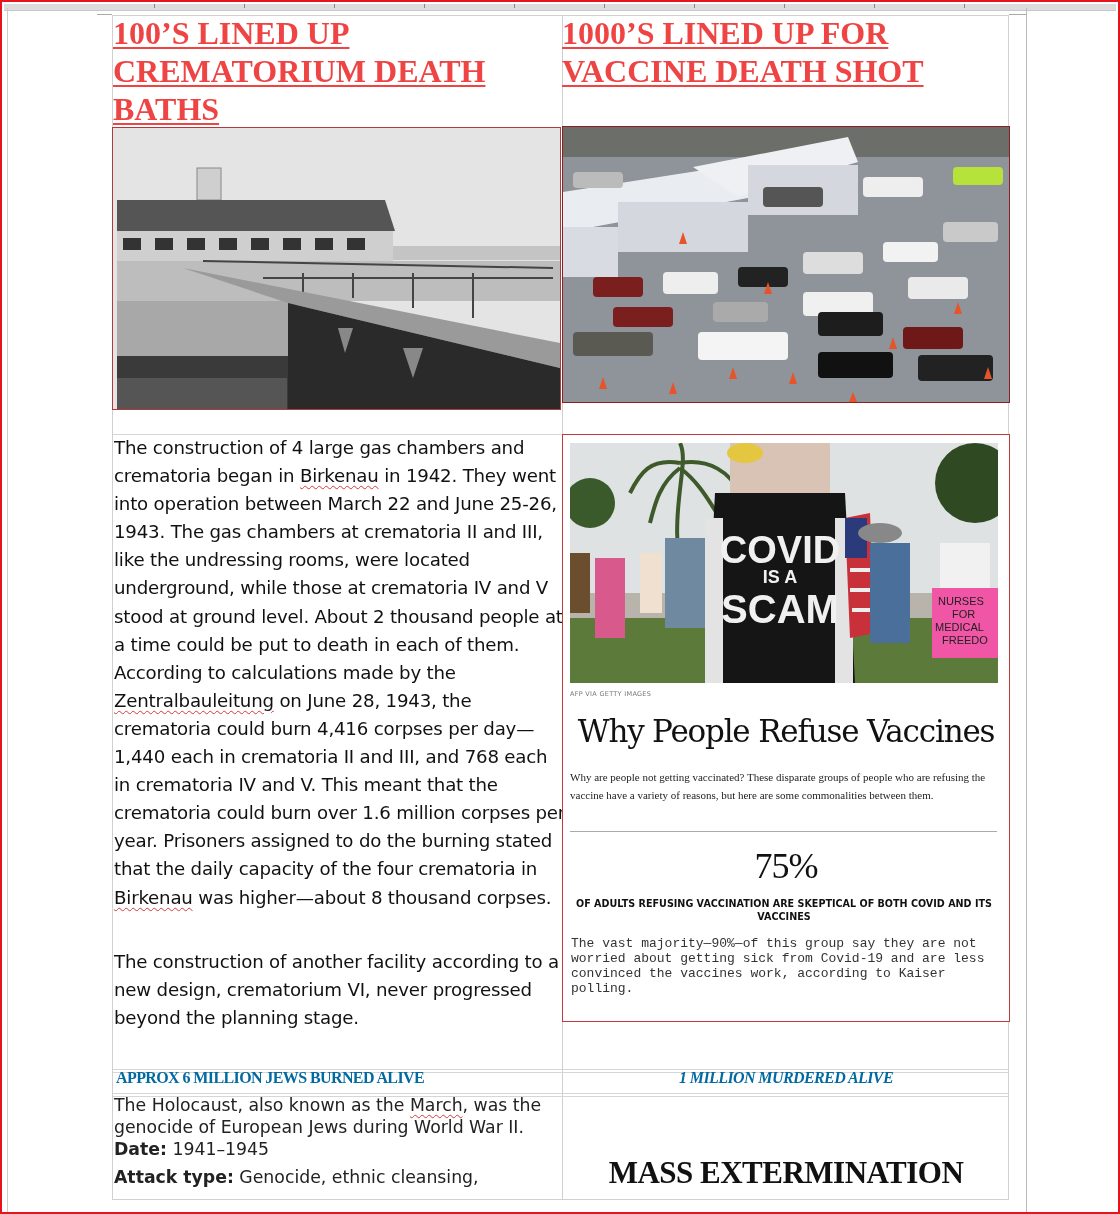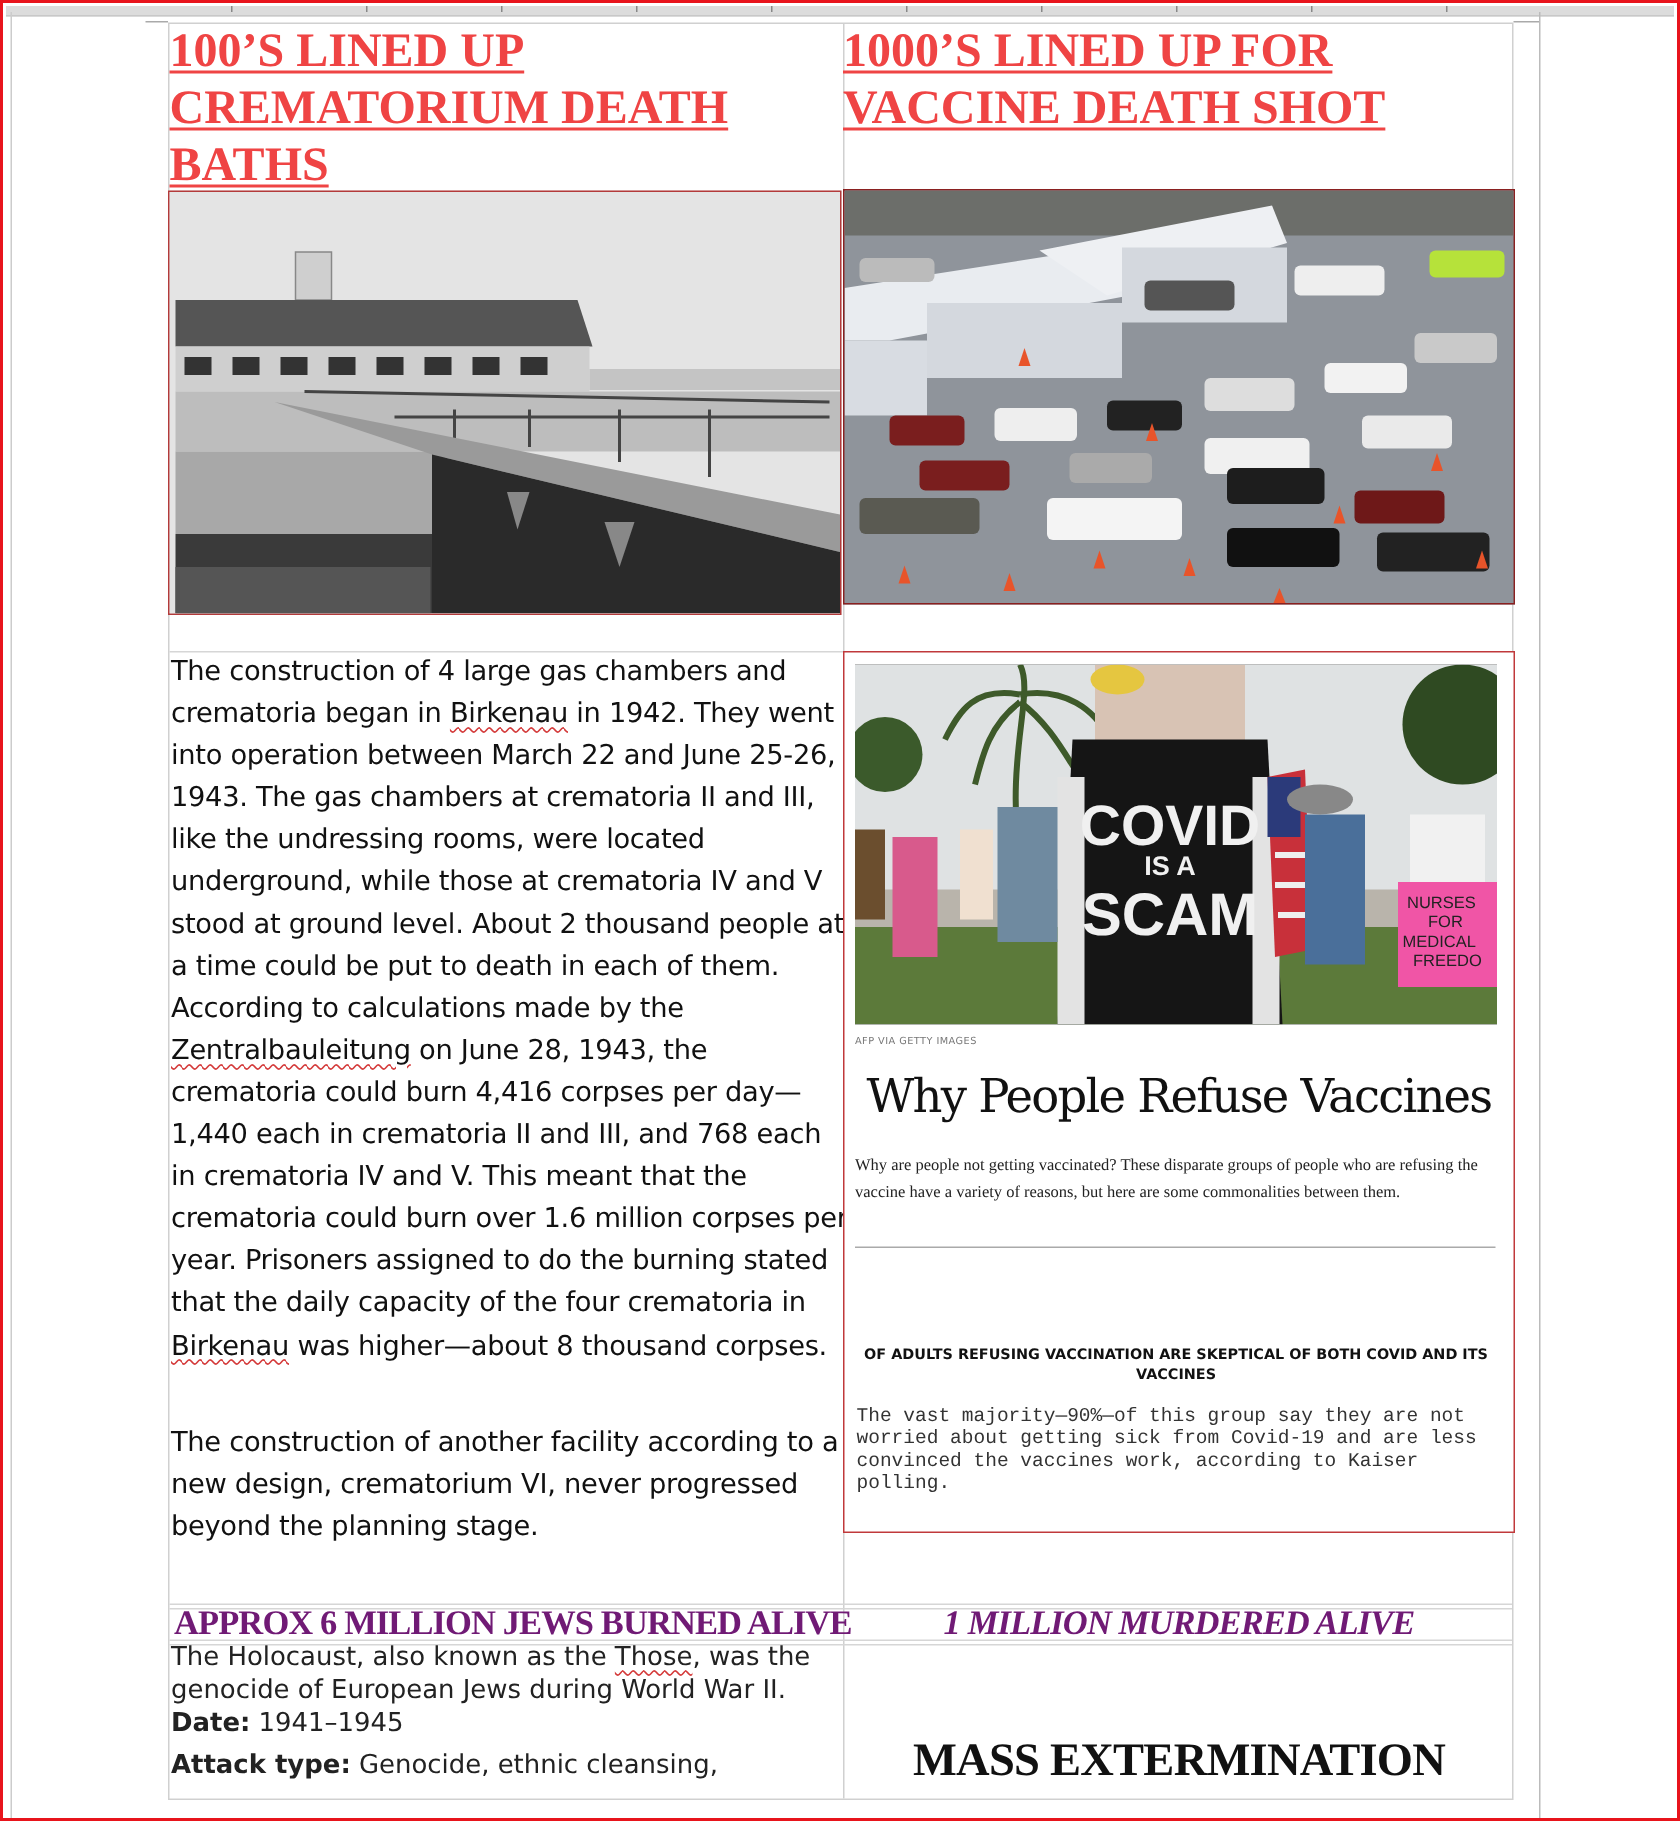"75%" div.art-stat { html: none -> <div>75%</div> }
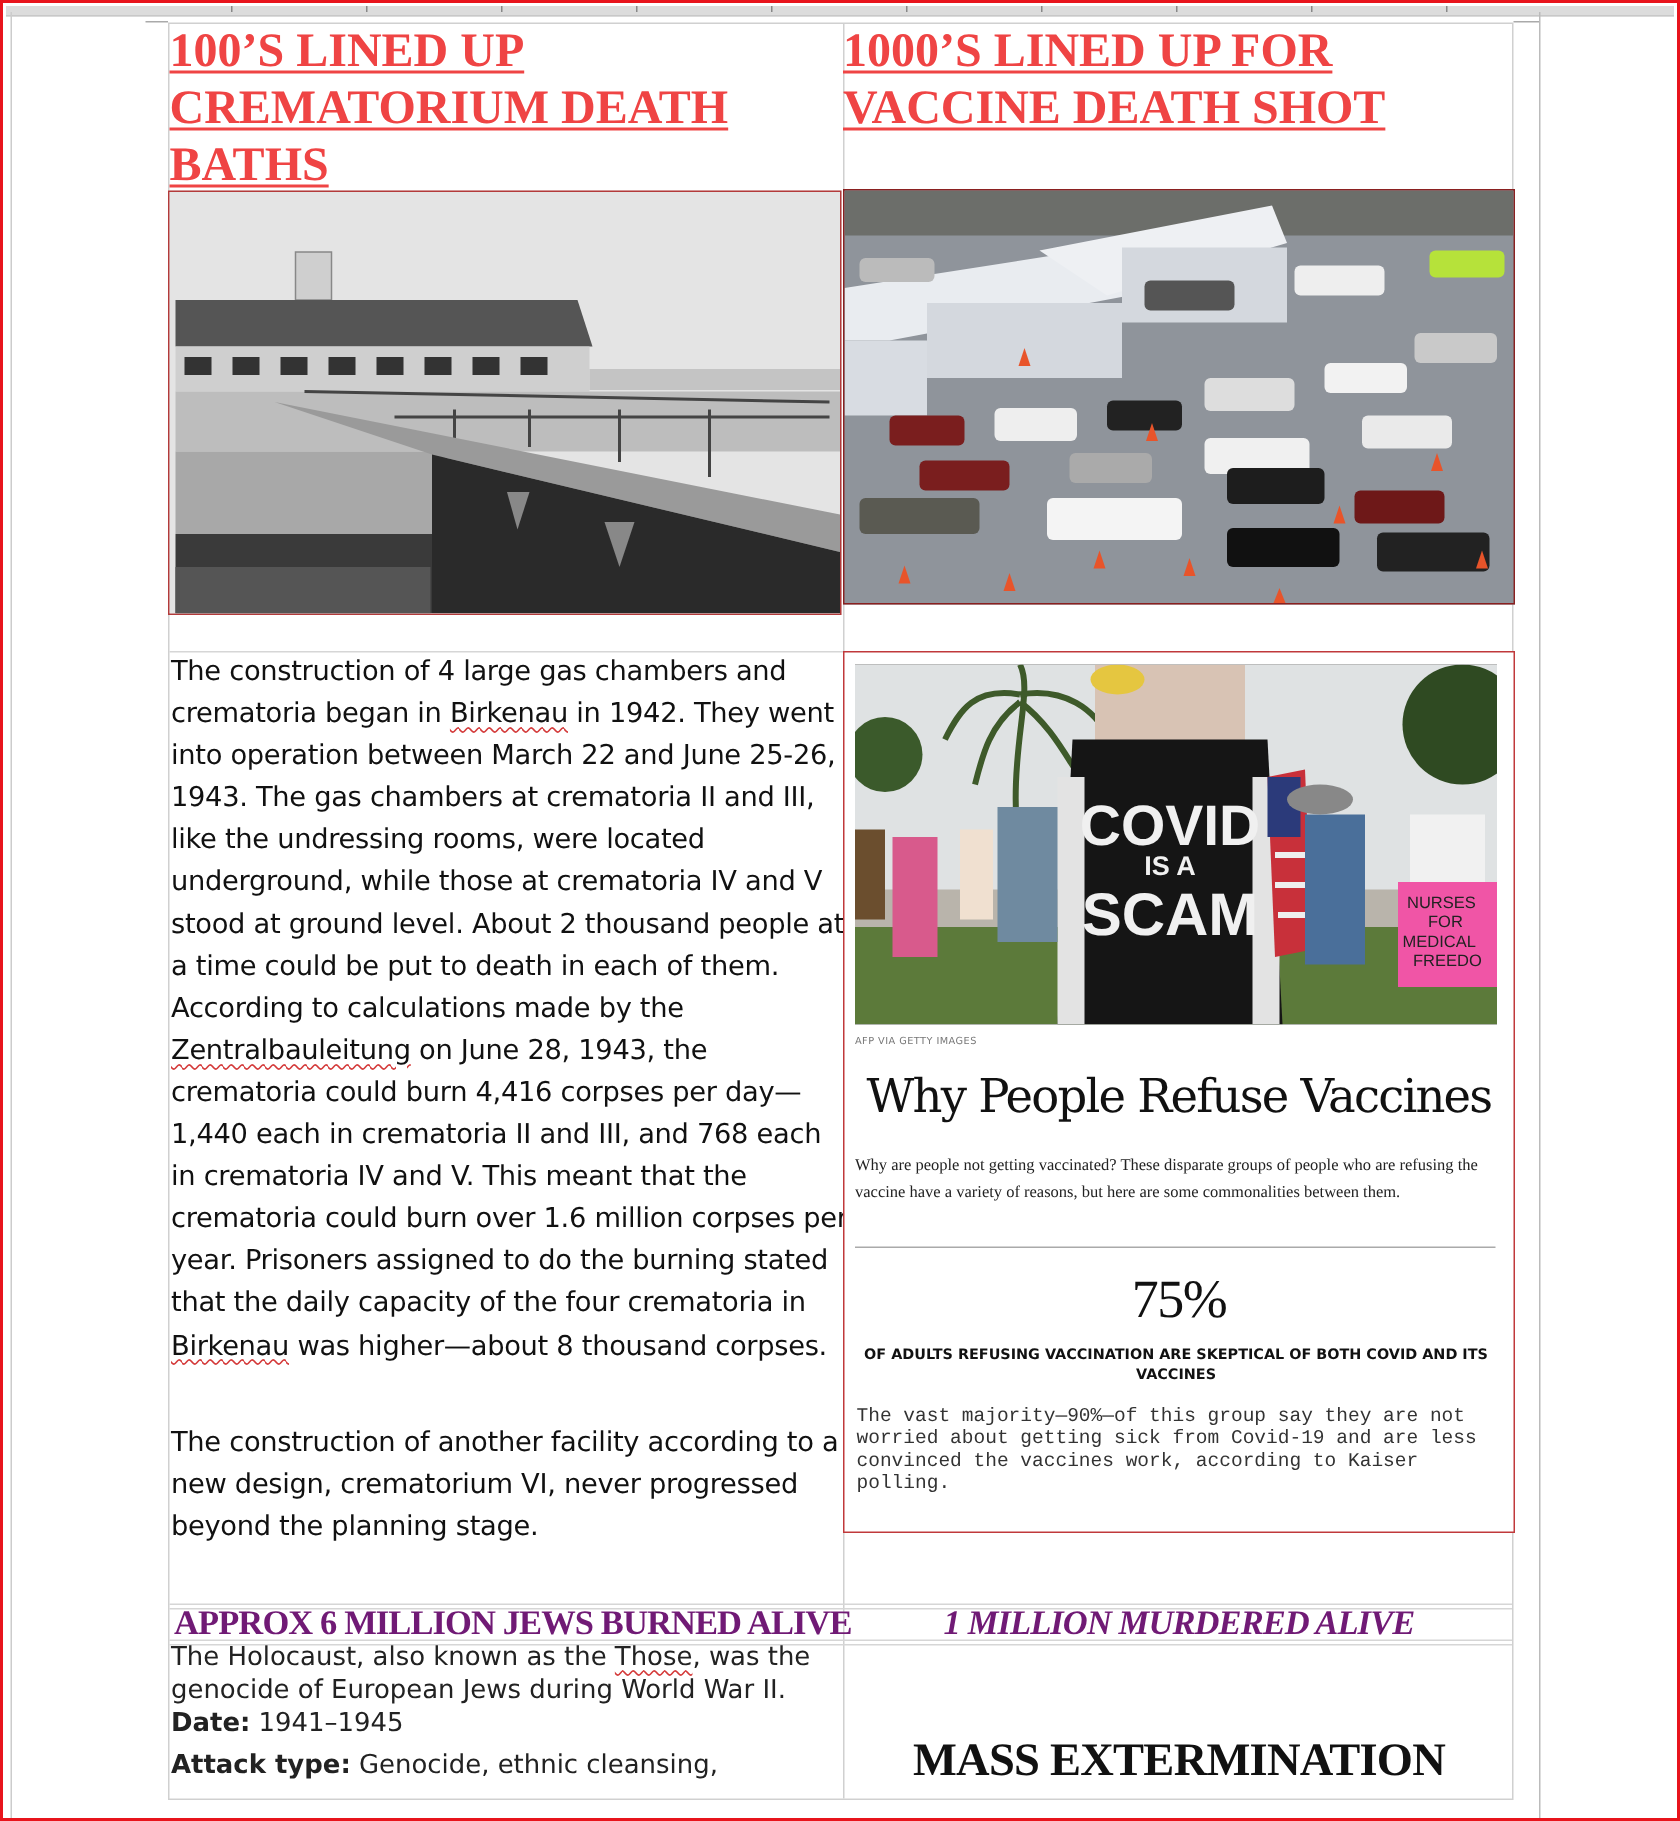"APPROX 6 MILLION JEWS BURNED" .row-head { color: #701a75 -> #0369a1; font-size: 23px -> 16px }
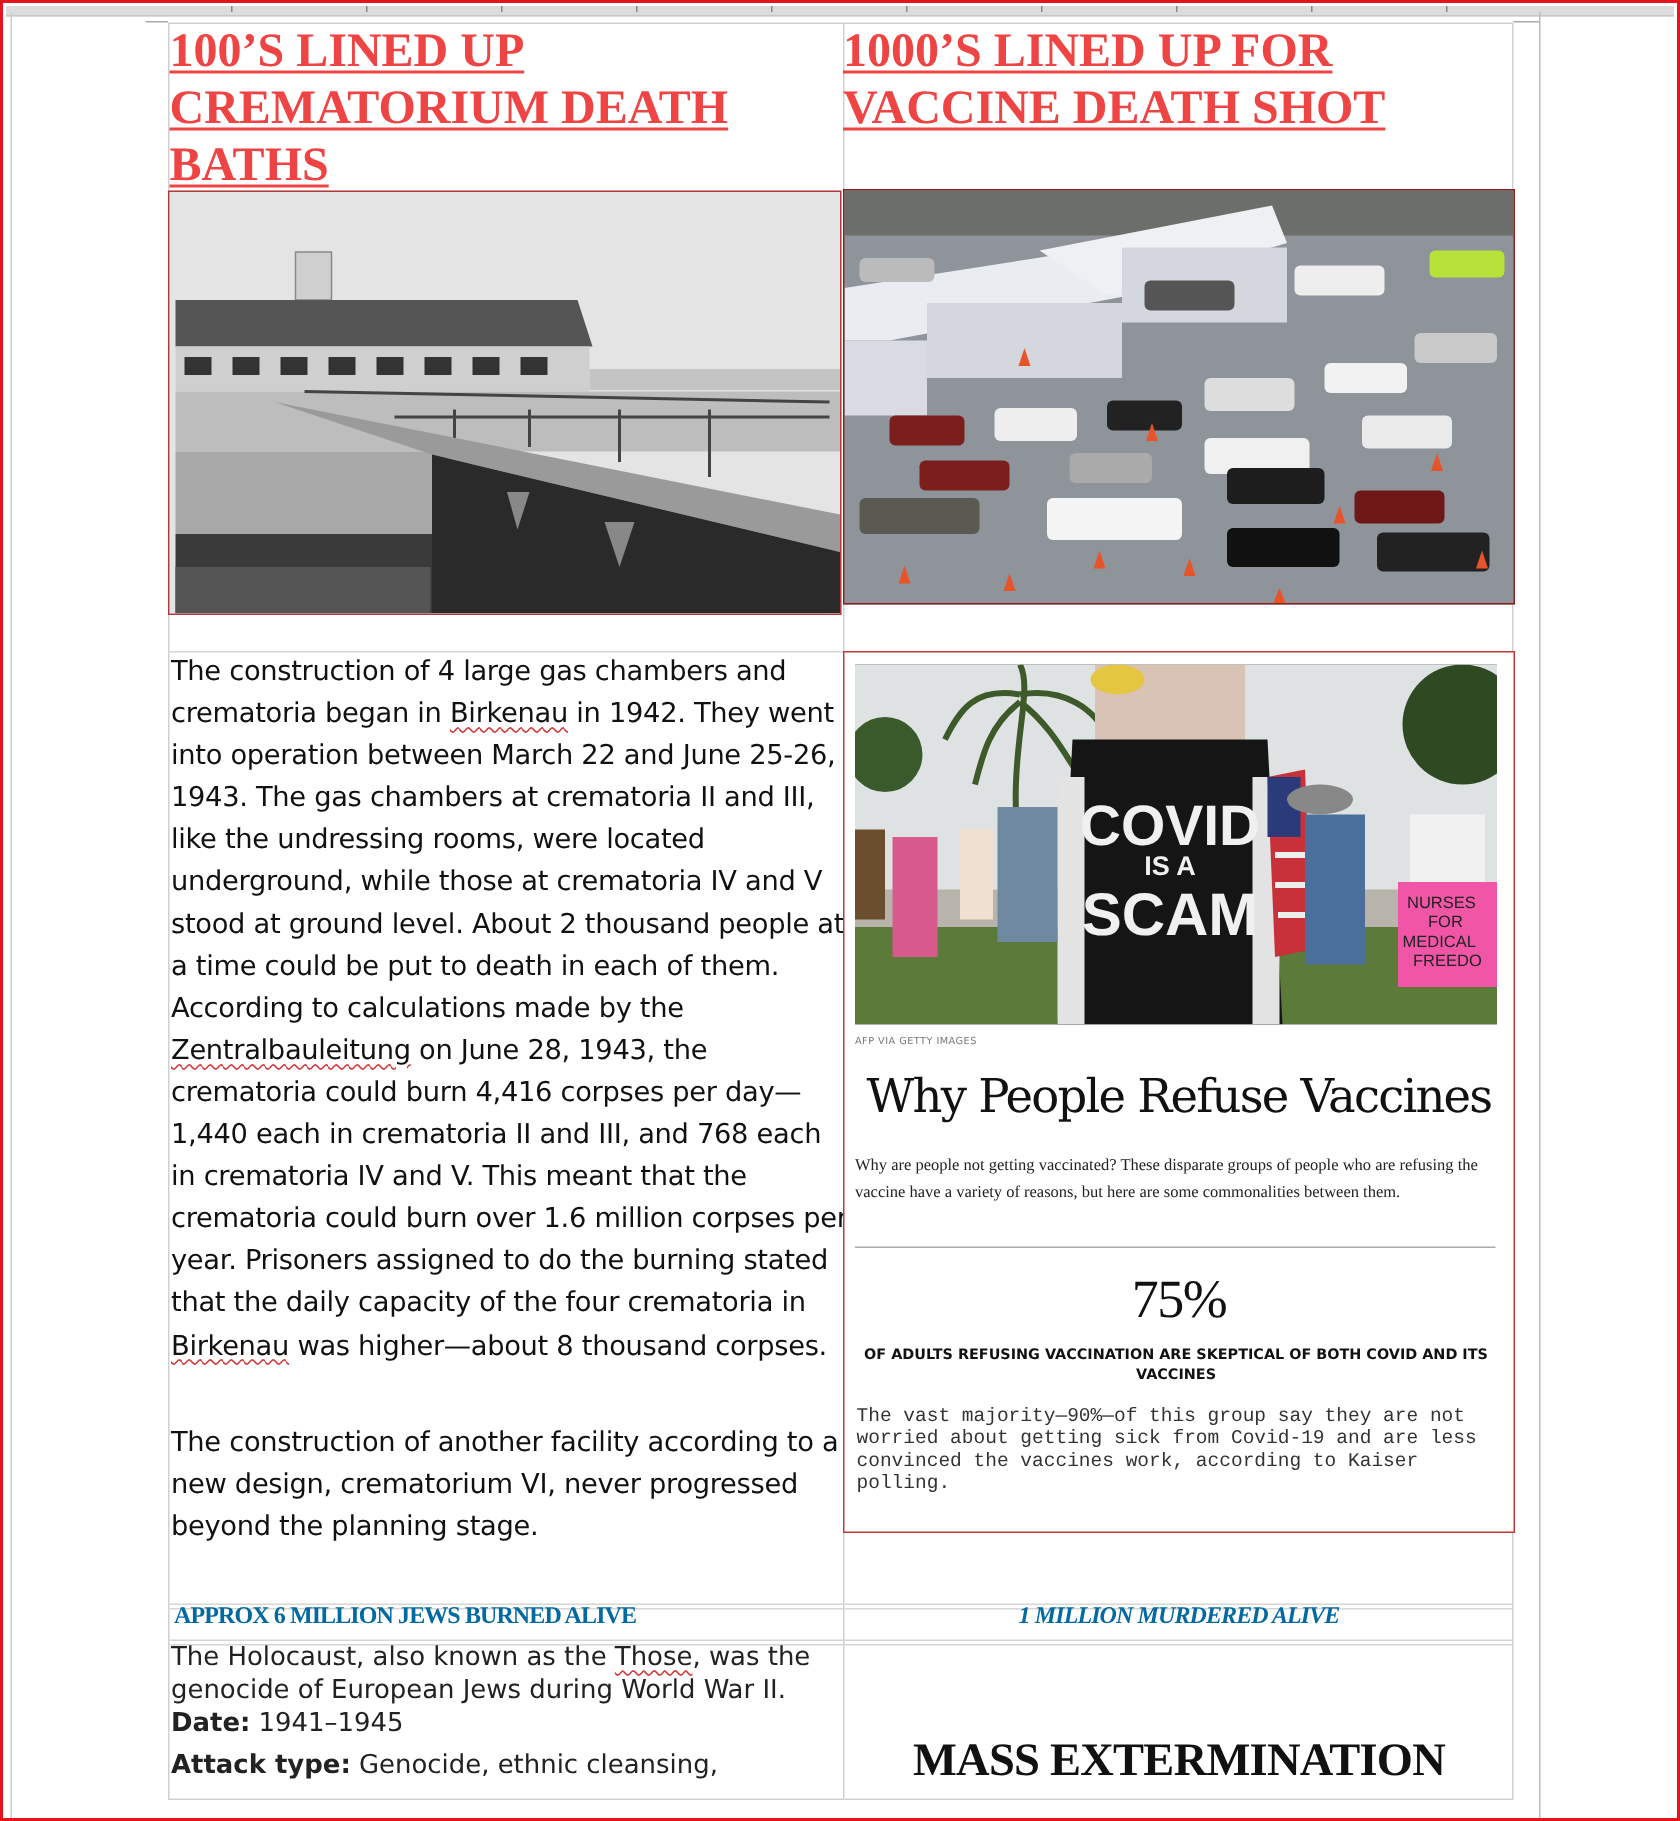"Those" span.squig { text: Those -> March }
